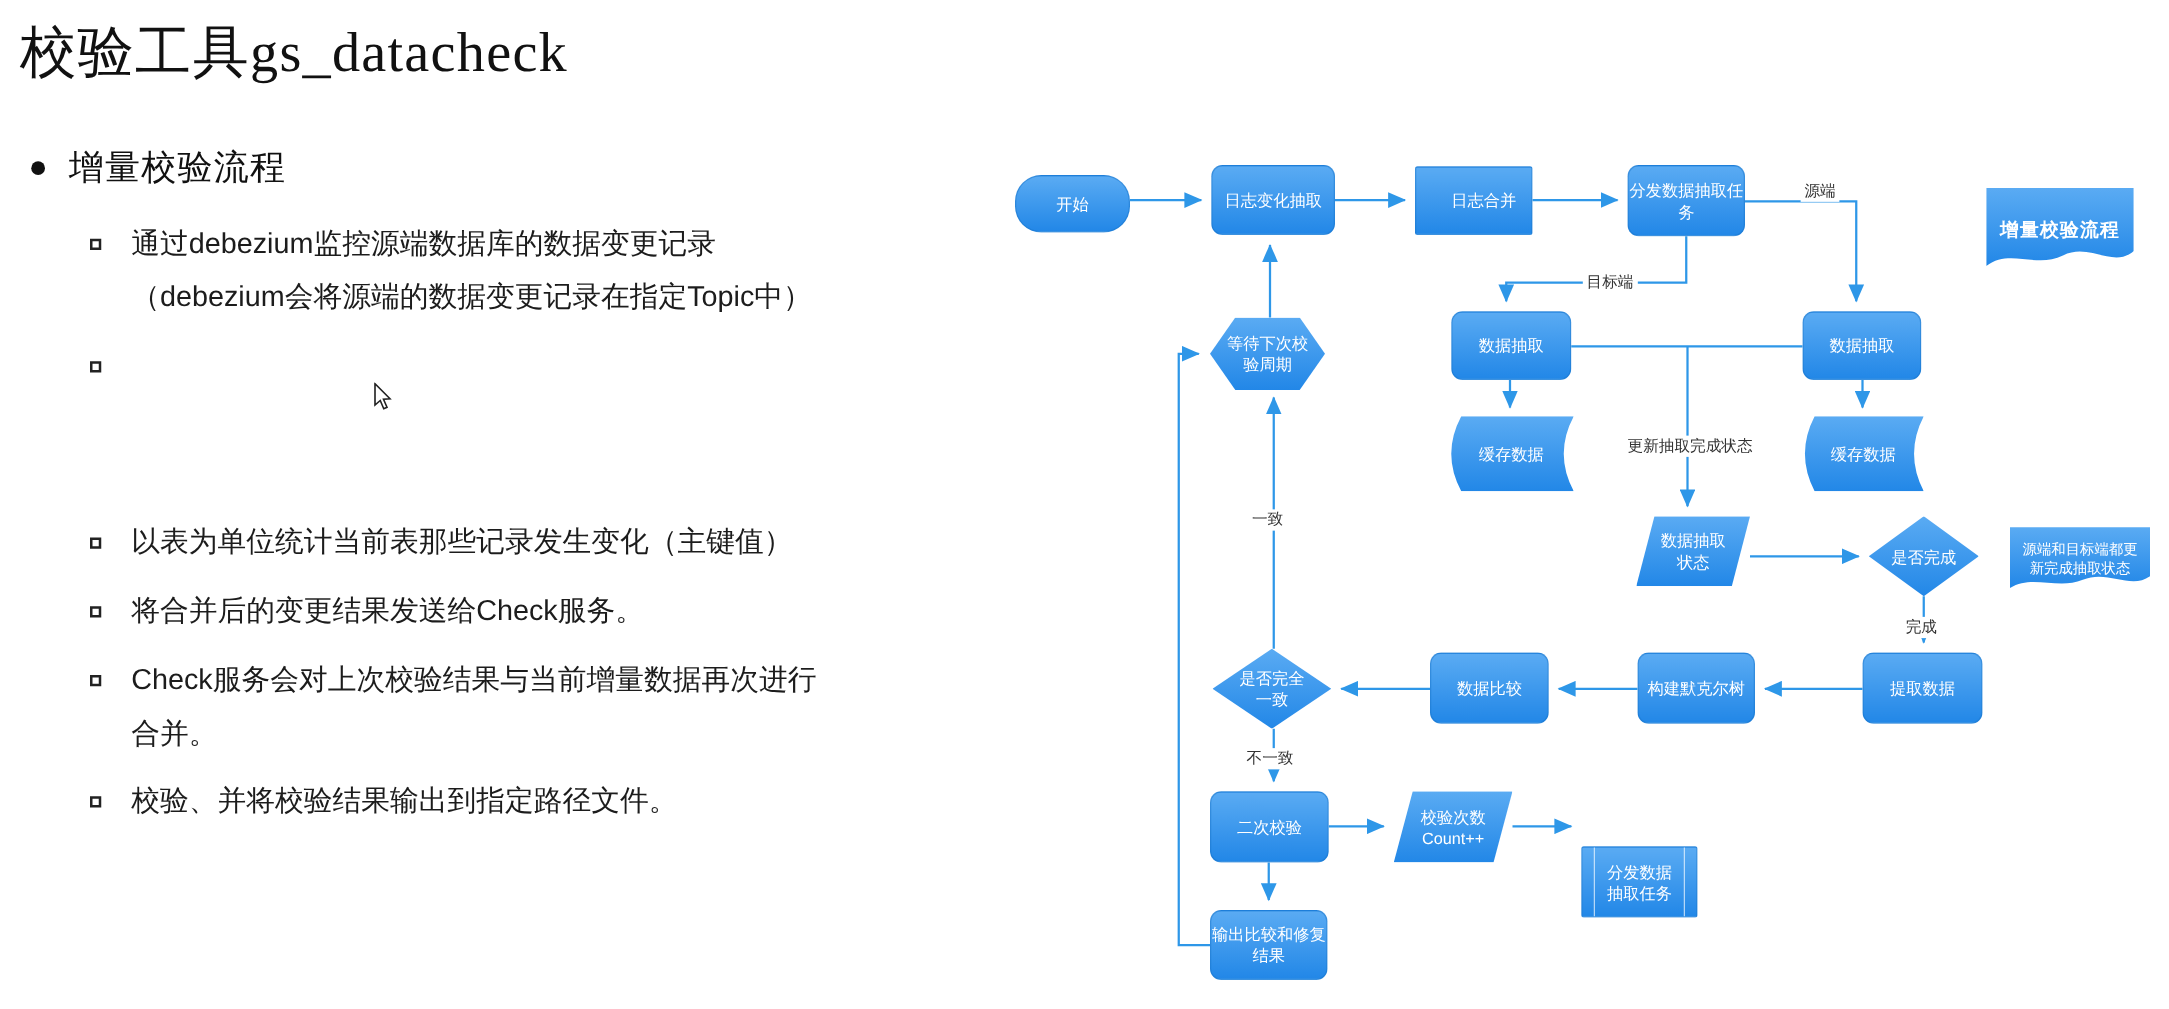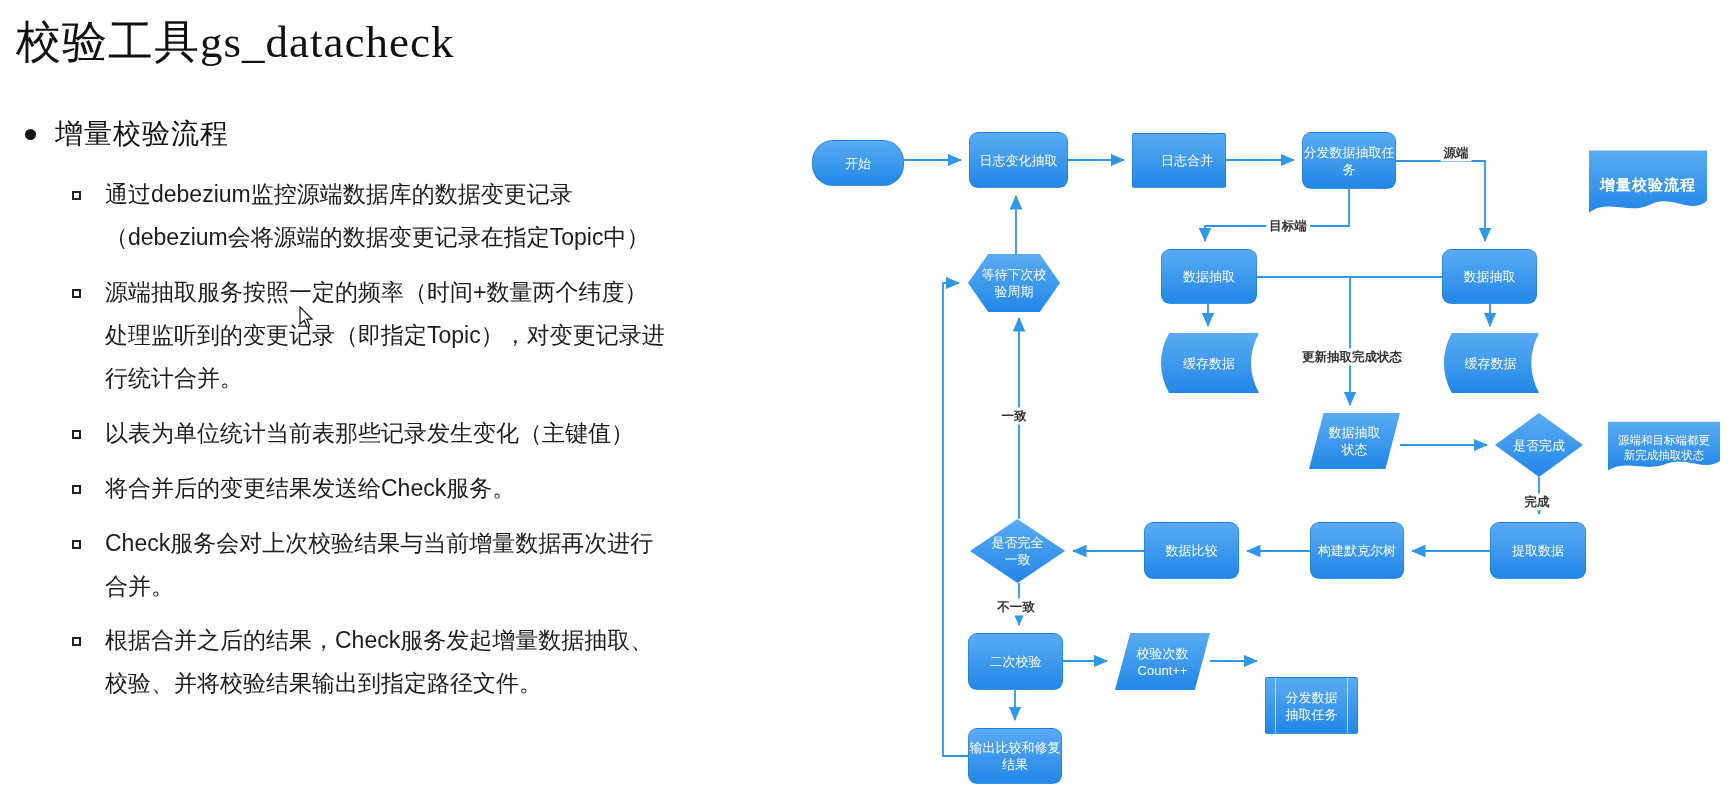"源端" .edge-label { font-weight: bold -> none }
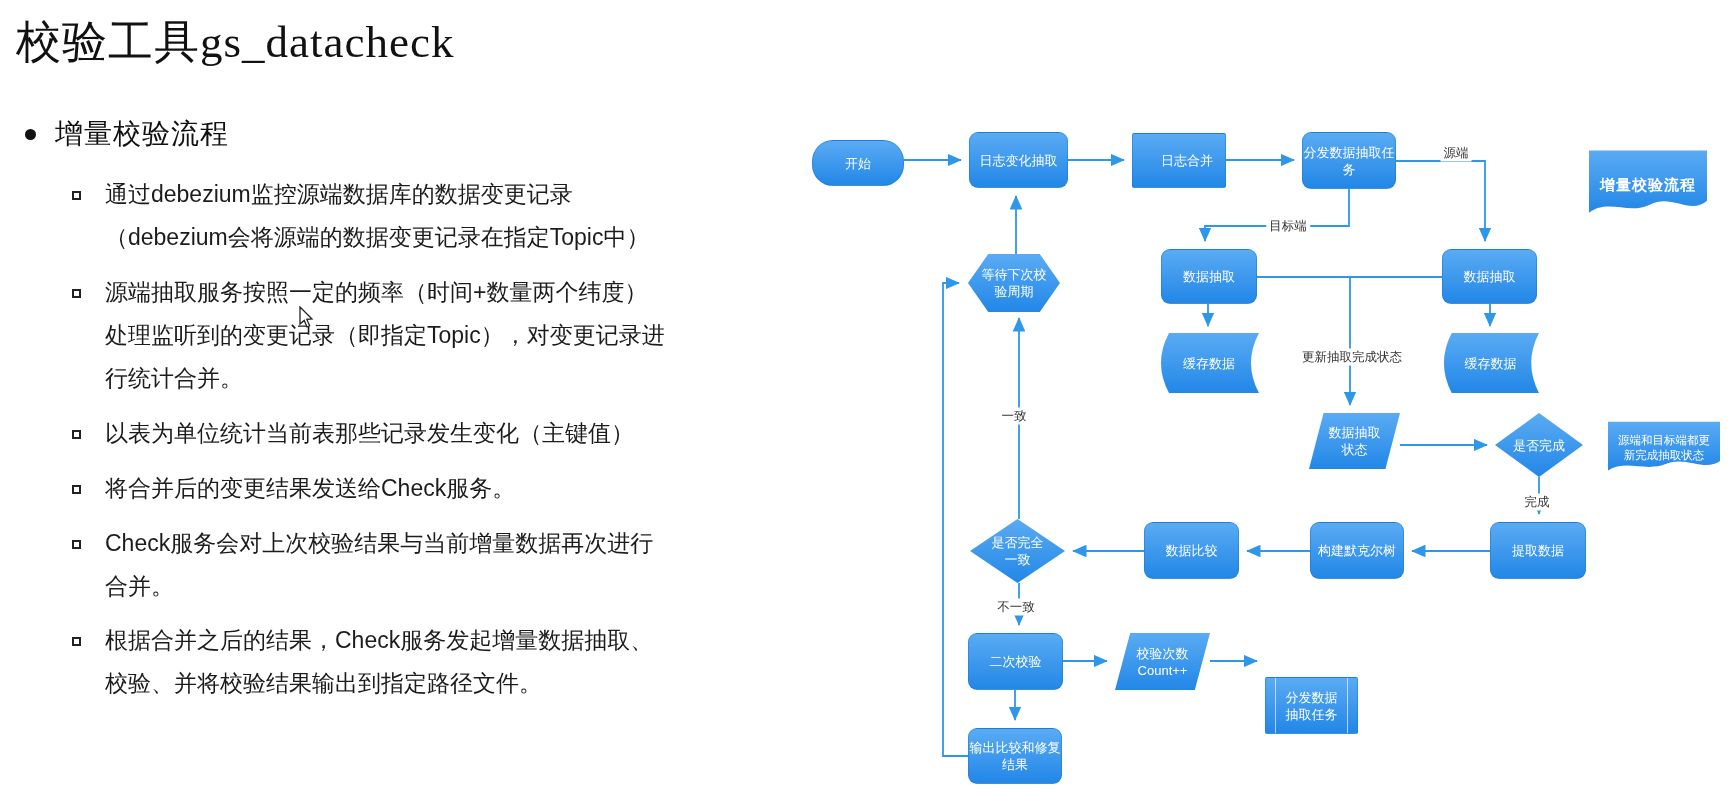"源端抽取服务按照一定的频率（时间+数量两个纬度）" div.item { html: <div> <div>源端抽取服务按照一定的频率（时间+数量两个纬度）</div> <div>处理监听到的变更记录（即指定Topic），对变更记录进</div> <div>行统计合并。</div> </div> -> none }
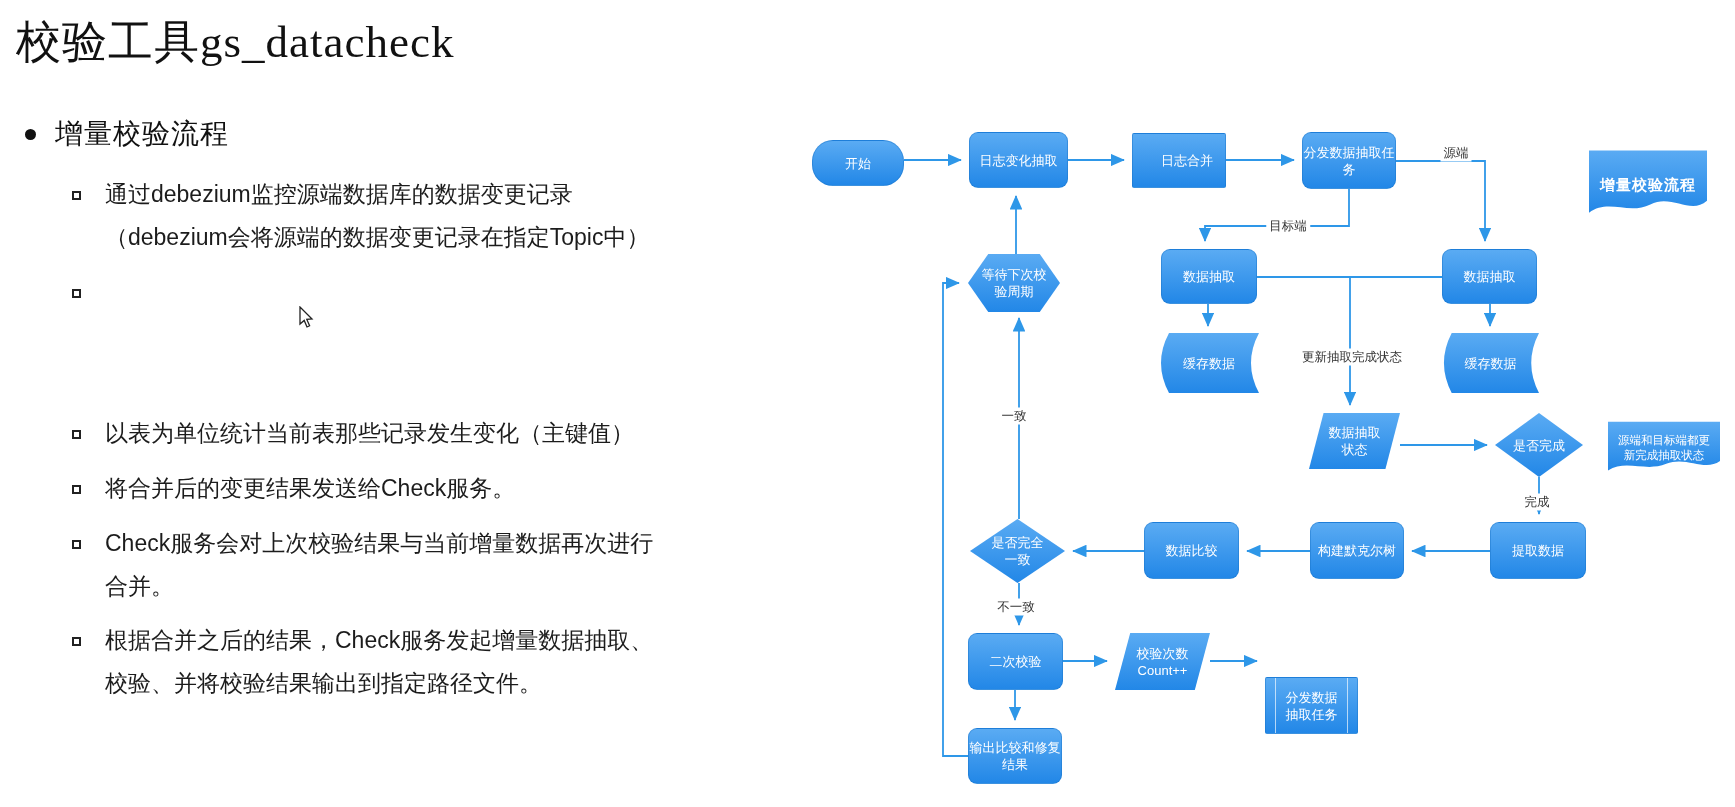"根据合并之后的结果，Check服务发起增量数据抽取、" div { html: <div>根据合并之后的结果，Check服务发起增量数据抽取、</div> -> none }
